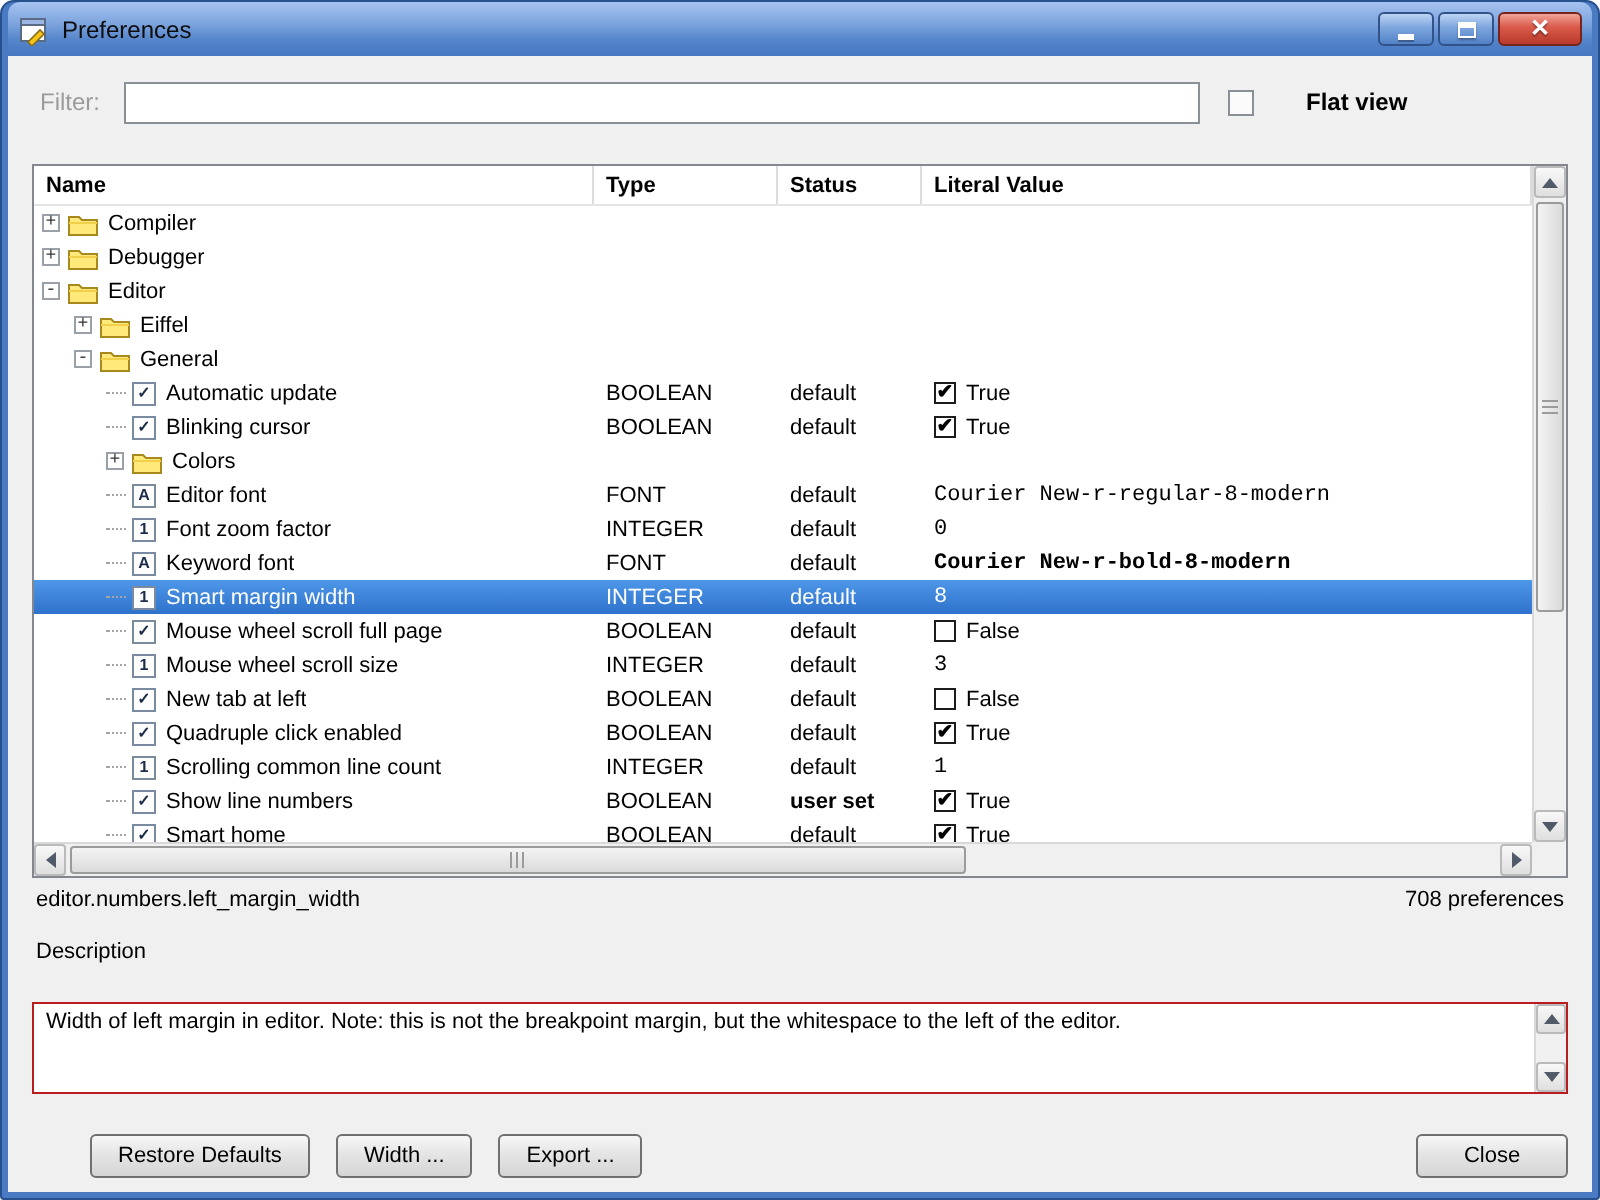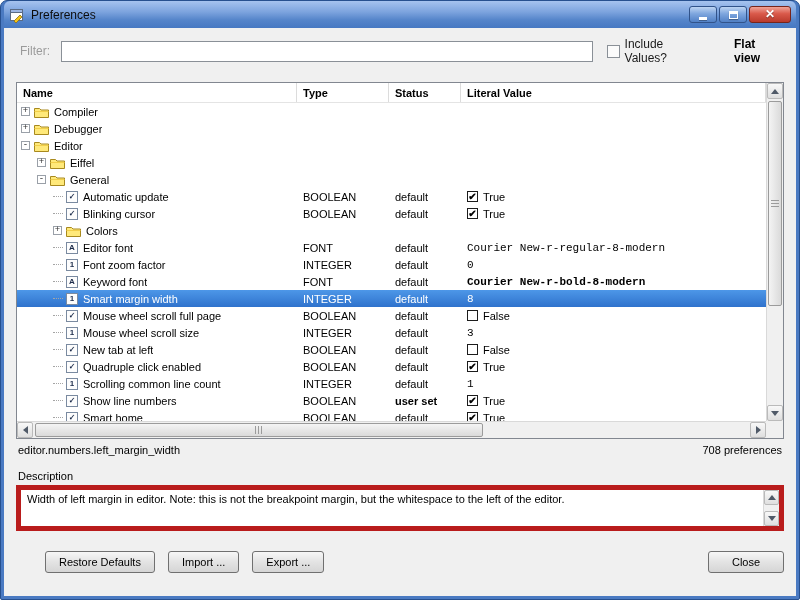"Include Values?" span.cb-label { html: <span>Include Values?</span> -> none }
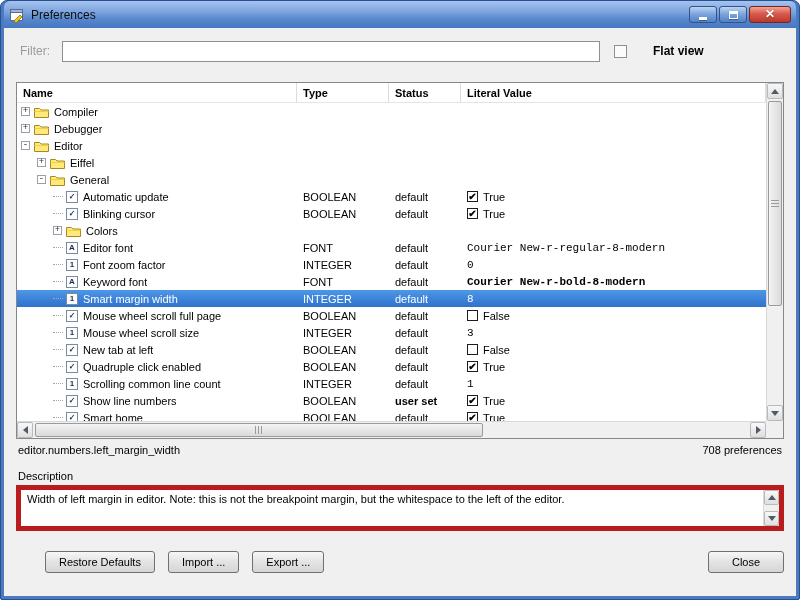"Width of left margin in" .desc-box { border: 5px solid #b91c1c -> 1px solid #b91c1c; margin-top: 3px -> 19px }
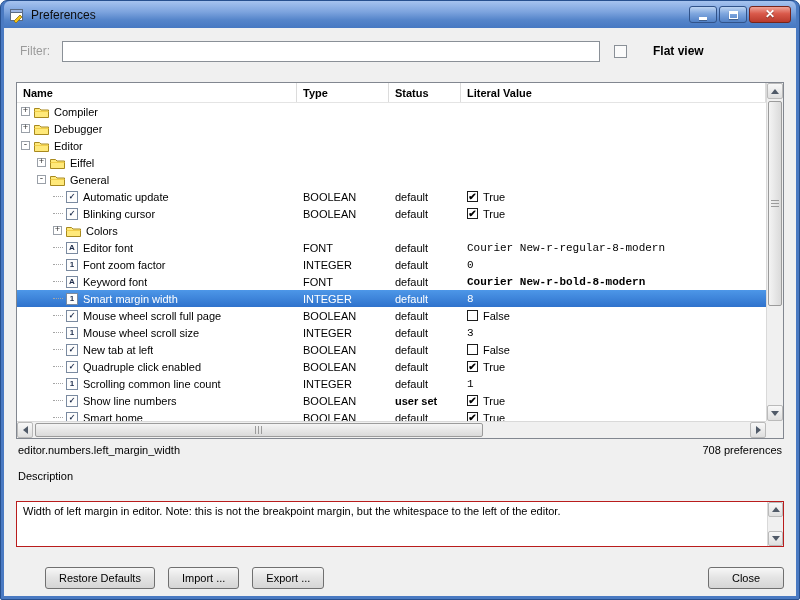"Import ..." button.btn { text: Import -> Width }
